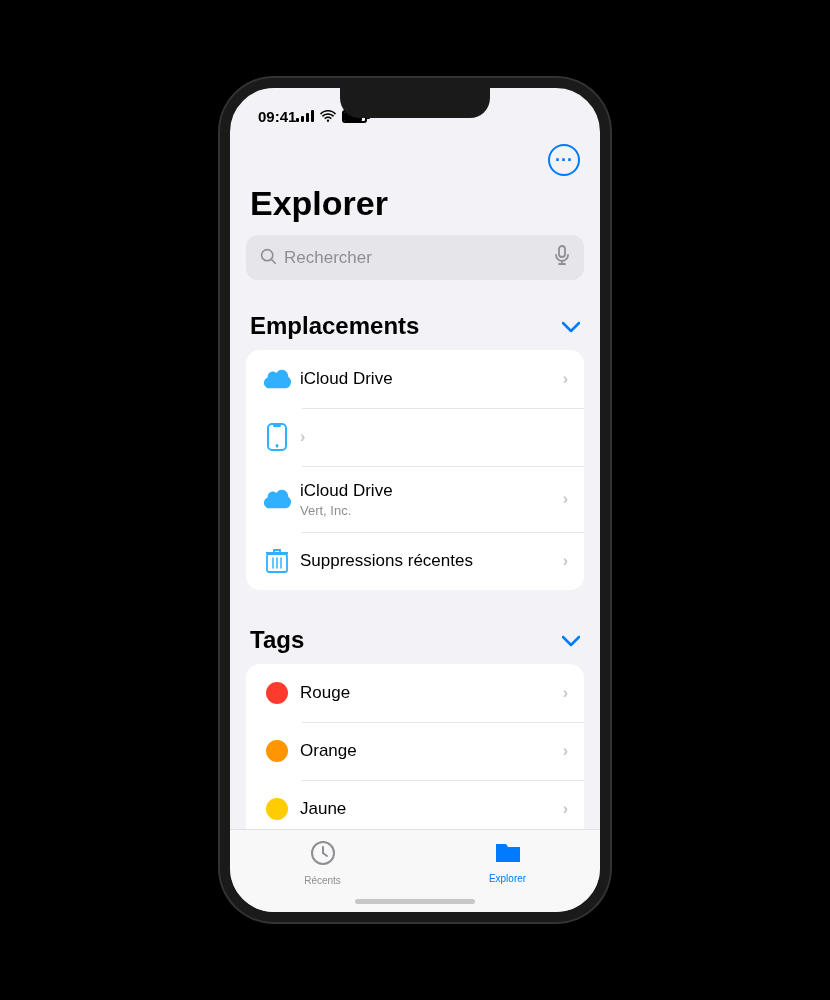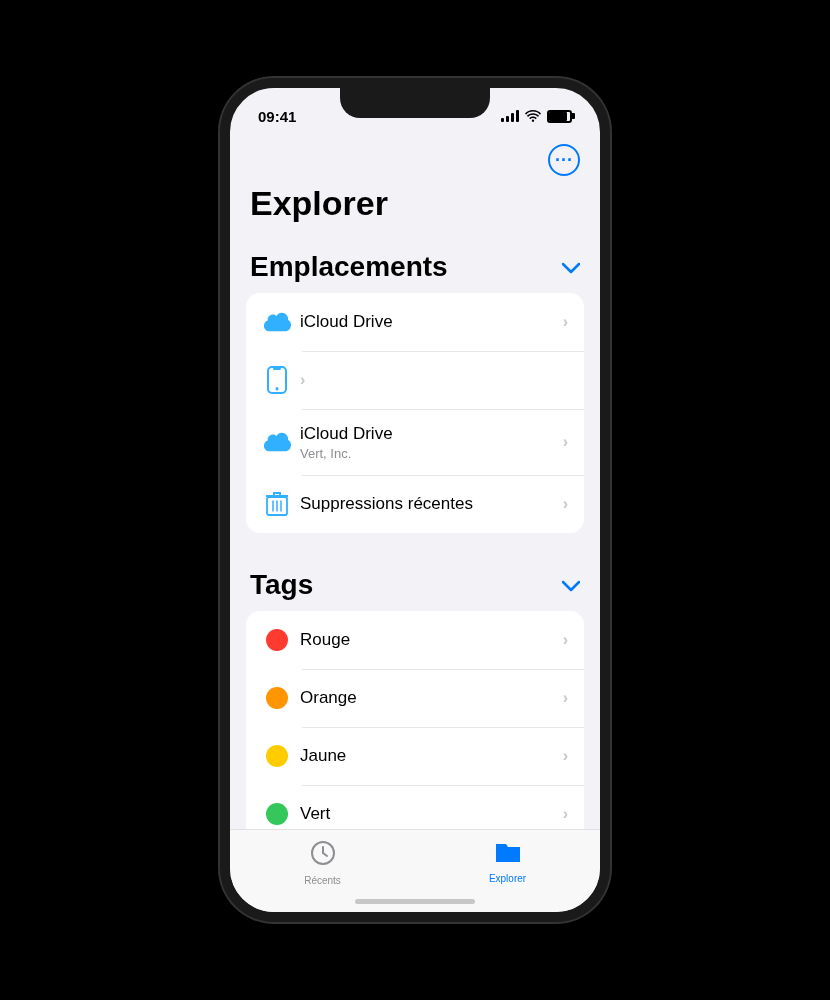"09:41" .status-bar { justify-content: space-between -> flex-start }
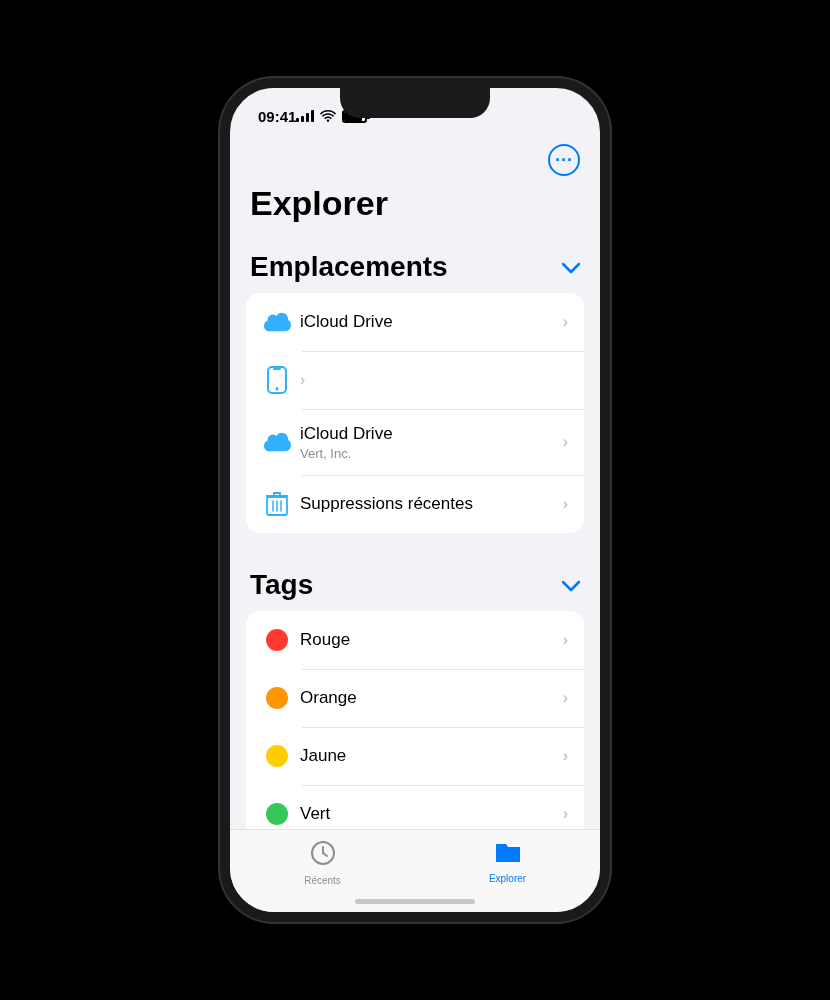"Rechercher" div.search-bar { html: none -> <div> <span> <svg> <circle></circle> <line></line> </svg> </span> <span>Rechercher</span> <span> <svg> <rect></rect> <path></path> <line></line> <line></line> </svg> </span> </div> }
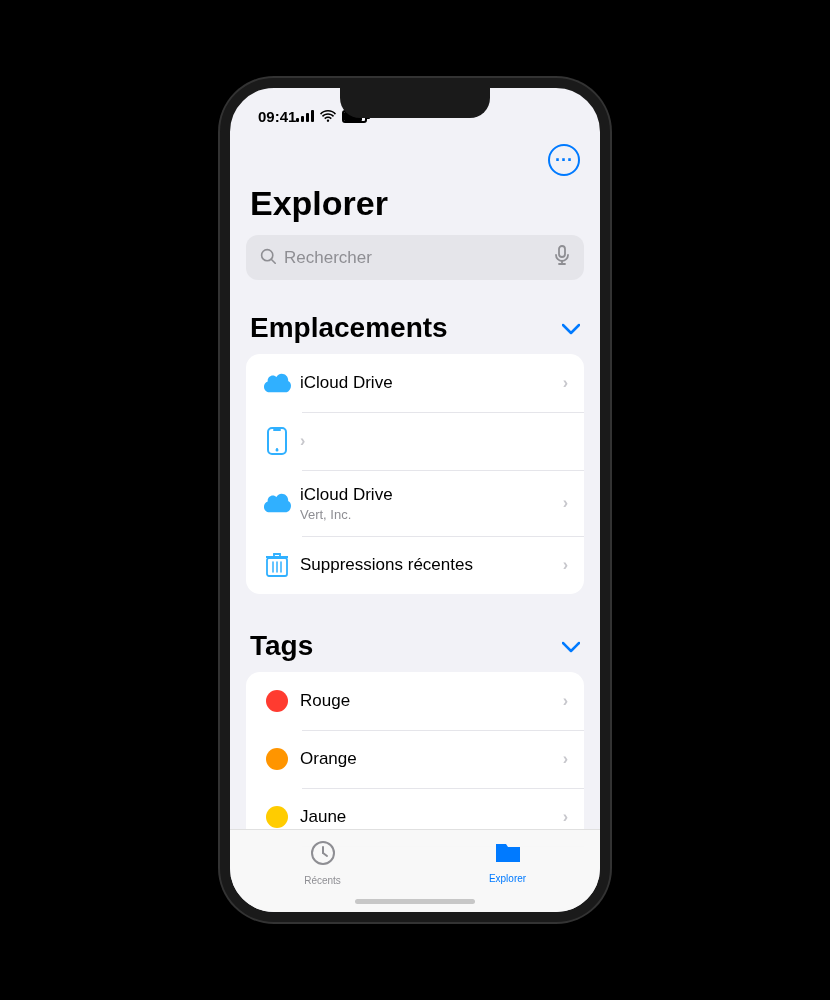"Emplacements" .section-title { font-size: 28px -> 24px }
